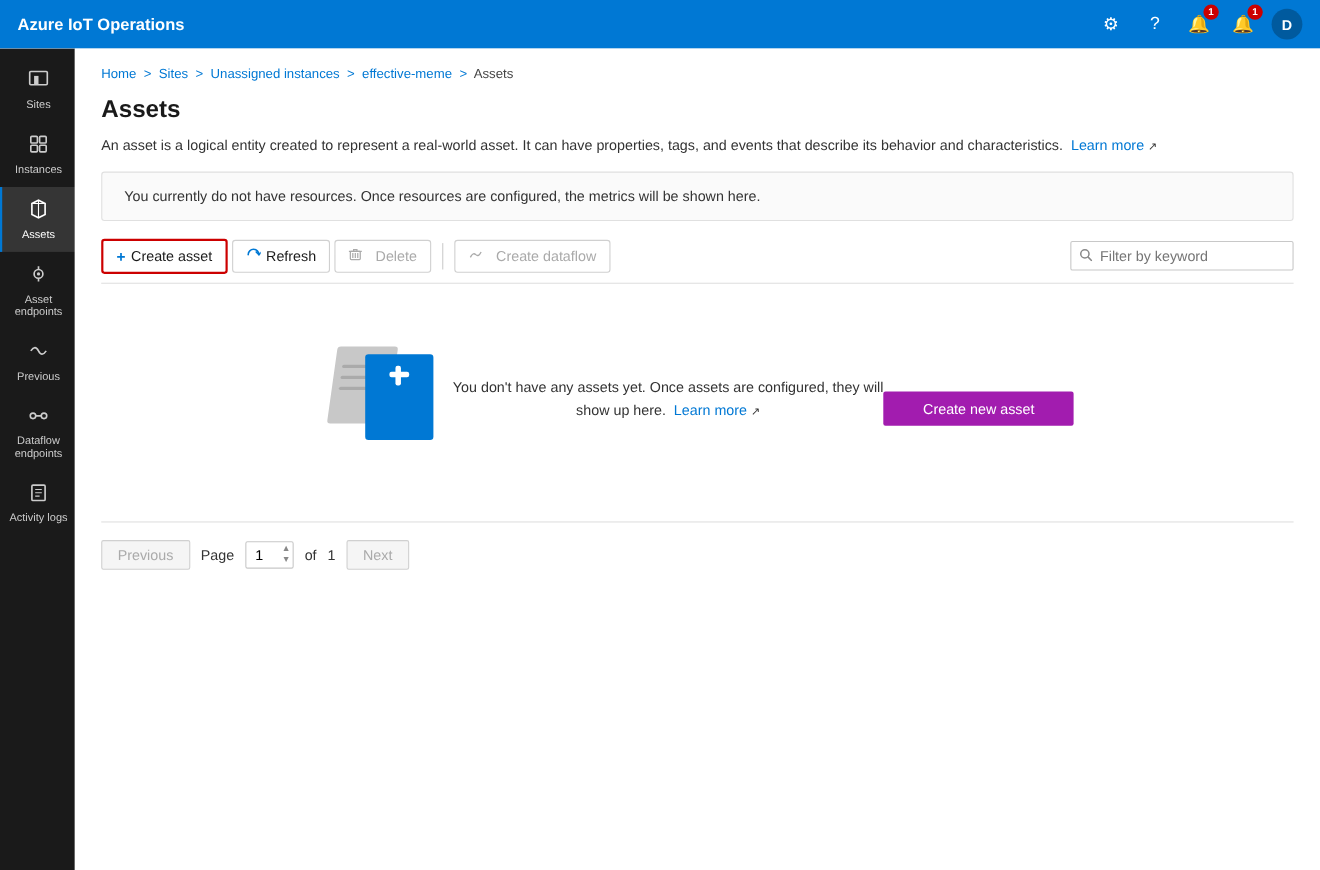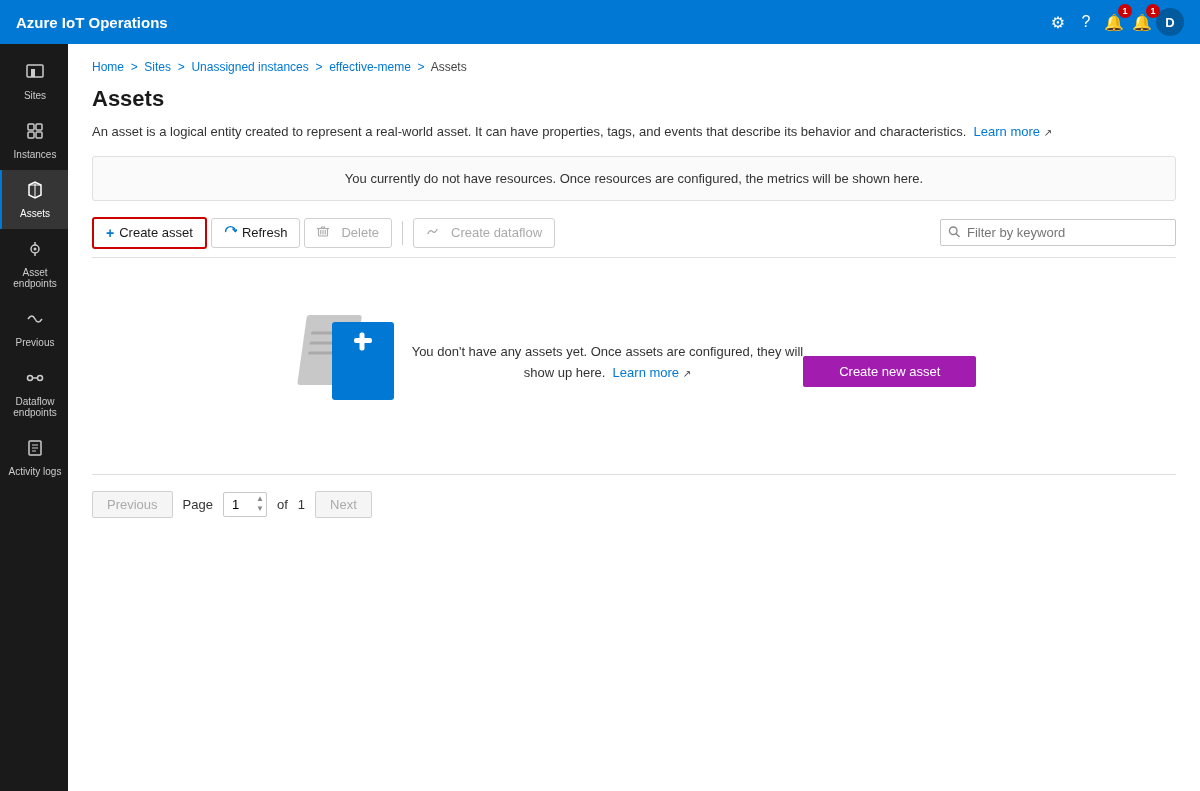"Azure IoT Operations" .topbar { gap: none -> 12px }
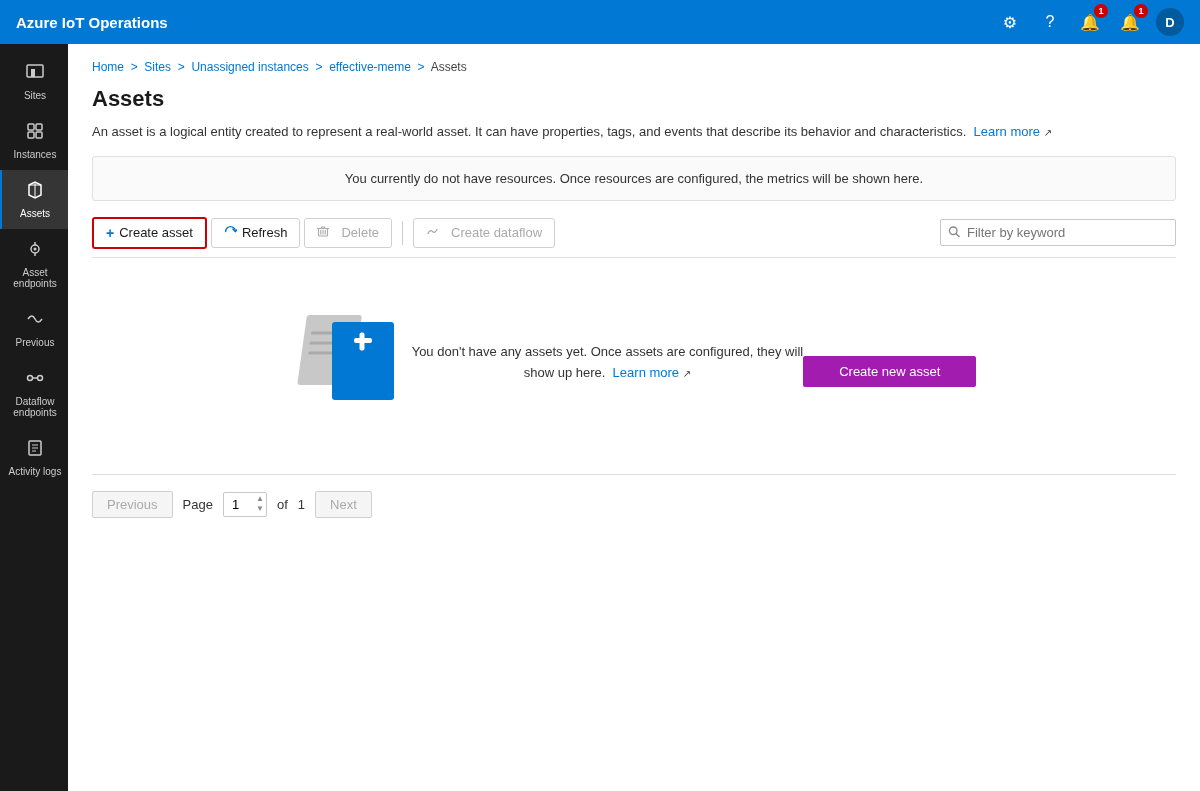"You currently do not have" .info-banner { text-align: center -> none }
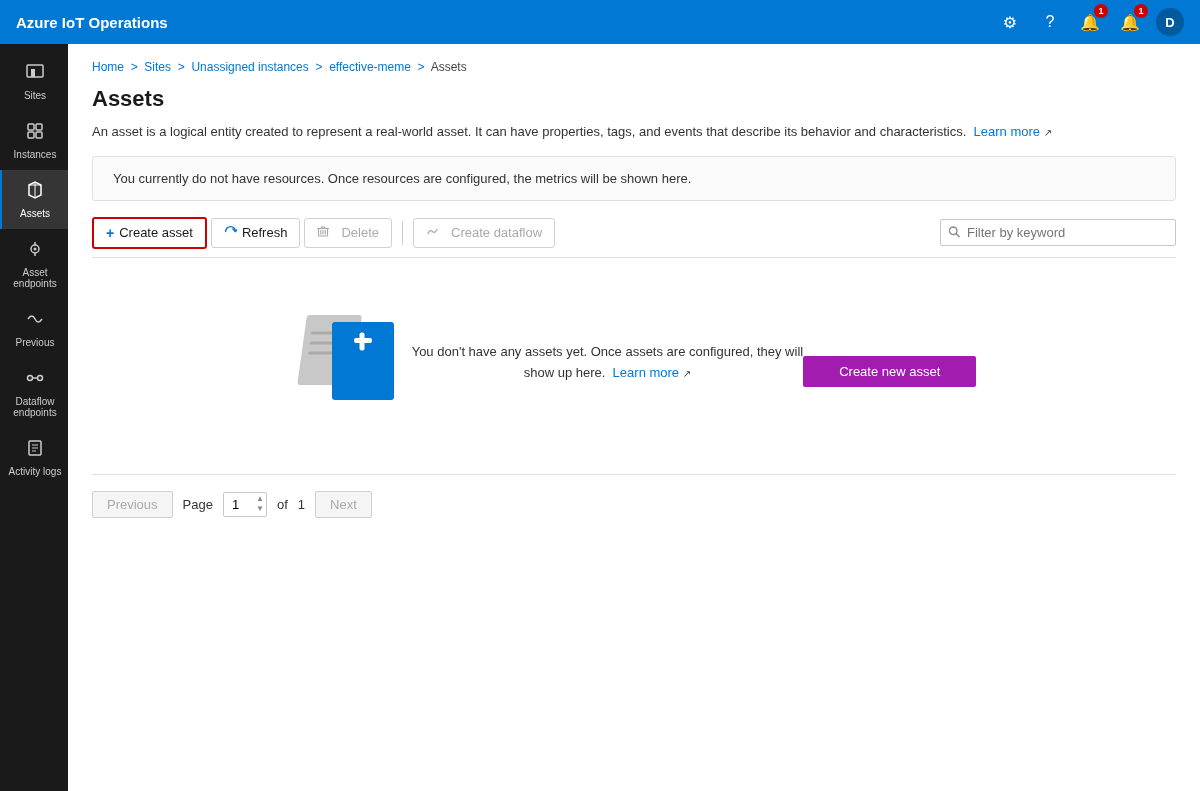"Filter by keyword" .filter-input { width: 236px -> 203px }
